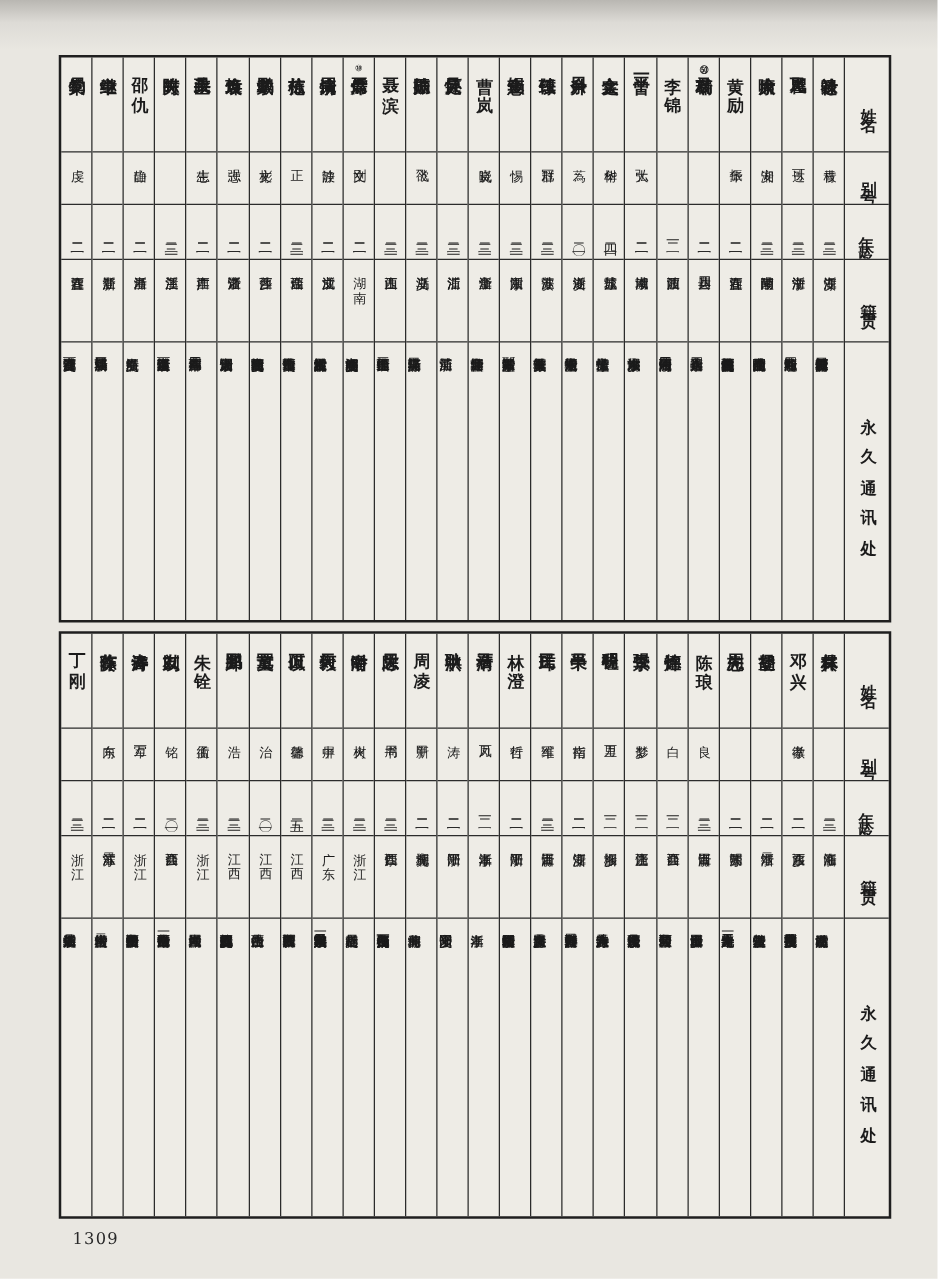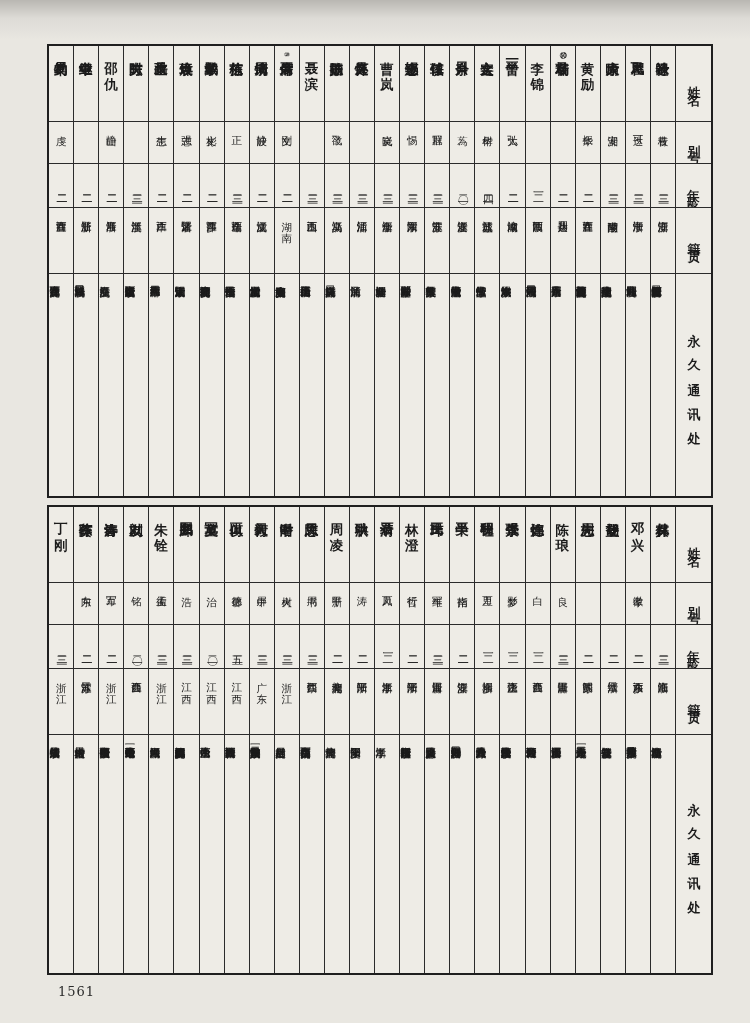"1561" div.pagenum { text: 1561 -> 1309 }
